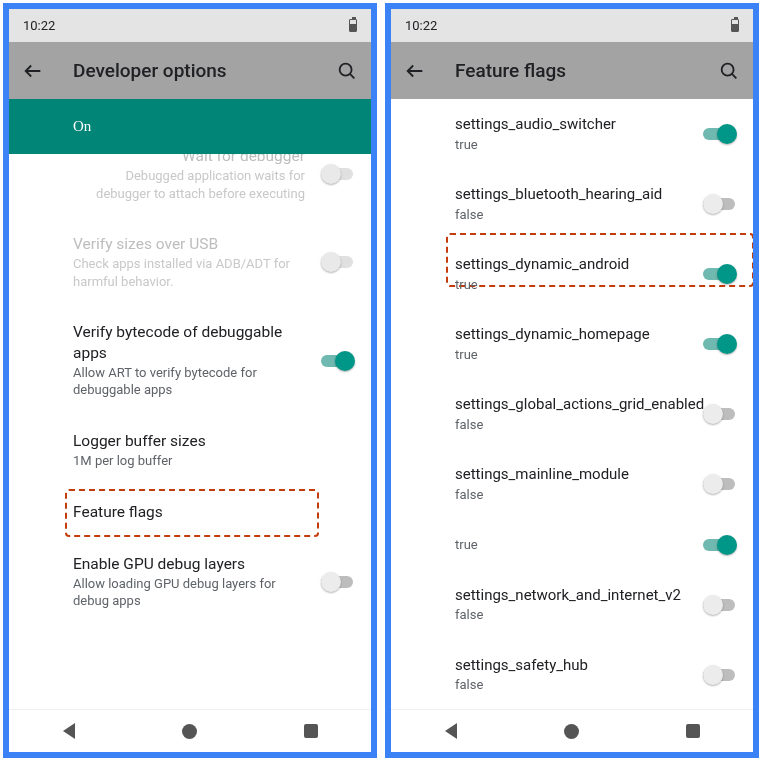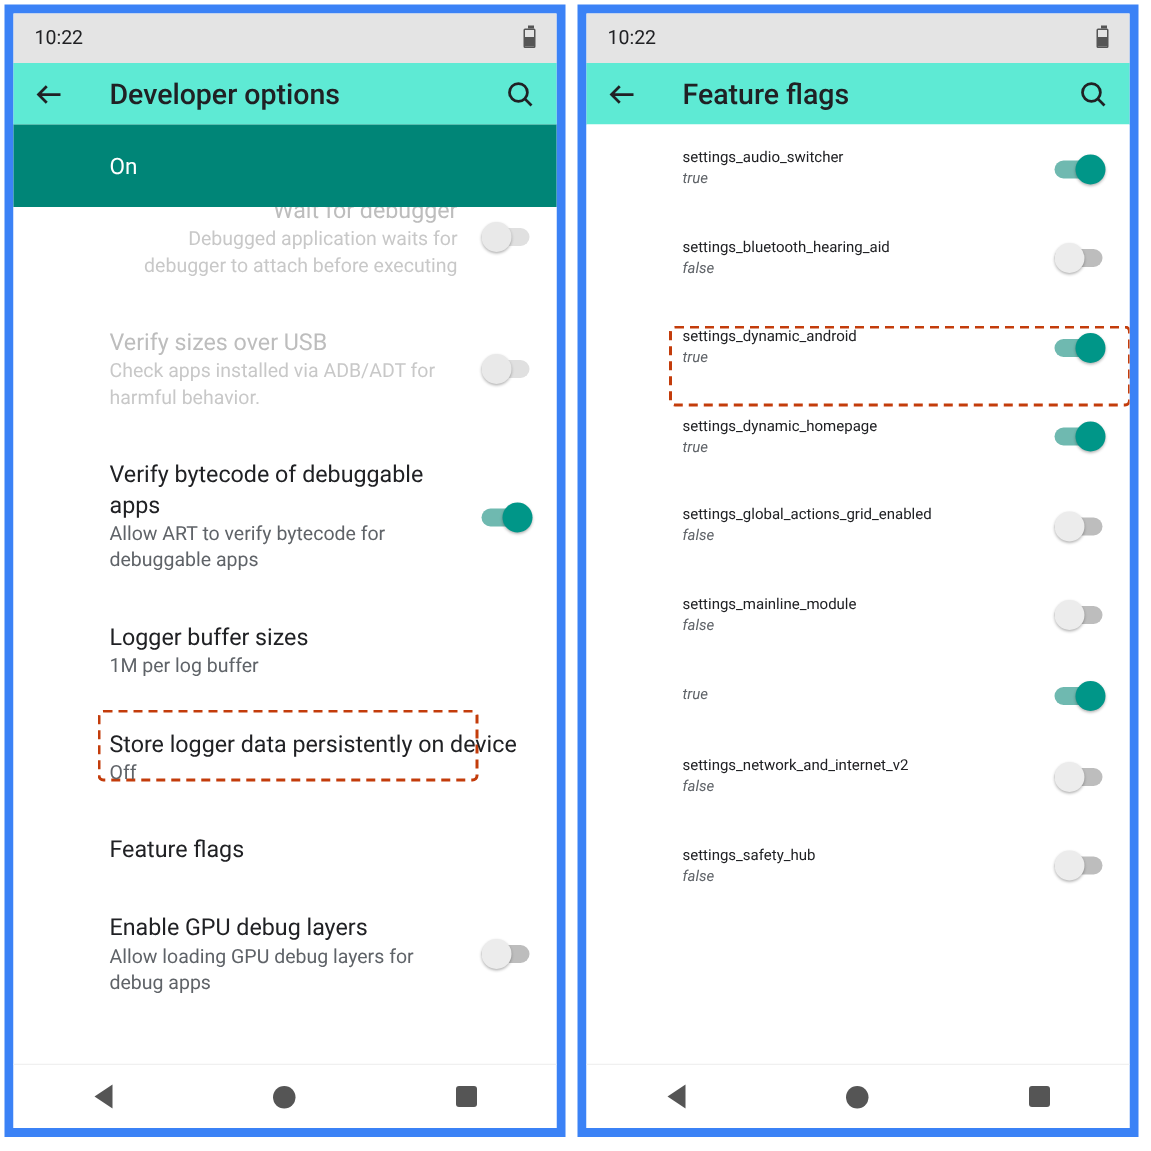"Developer options" .appbar { background: #5eead4 -> #a3a3a3; height: 41px -> 57px }
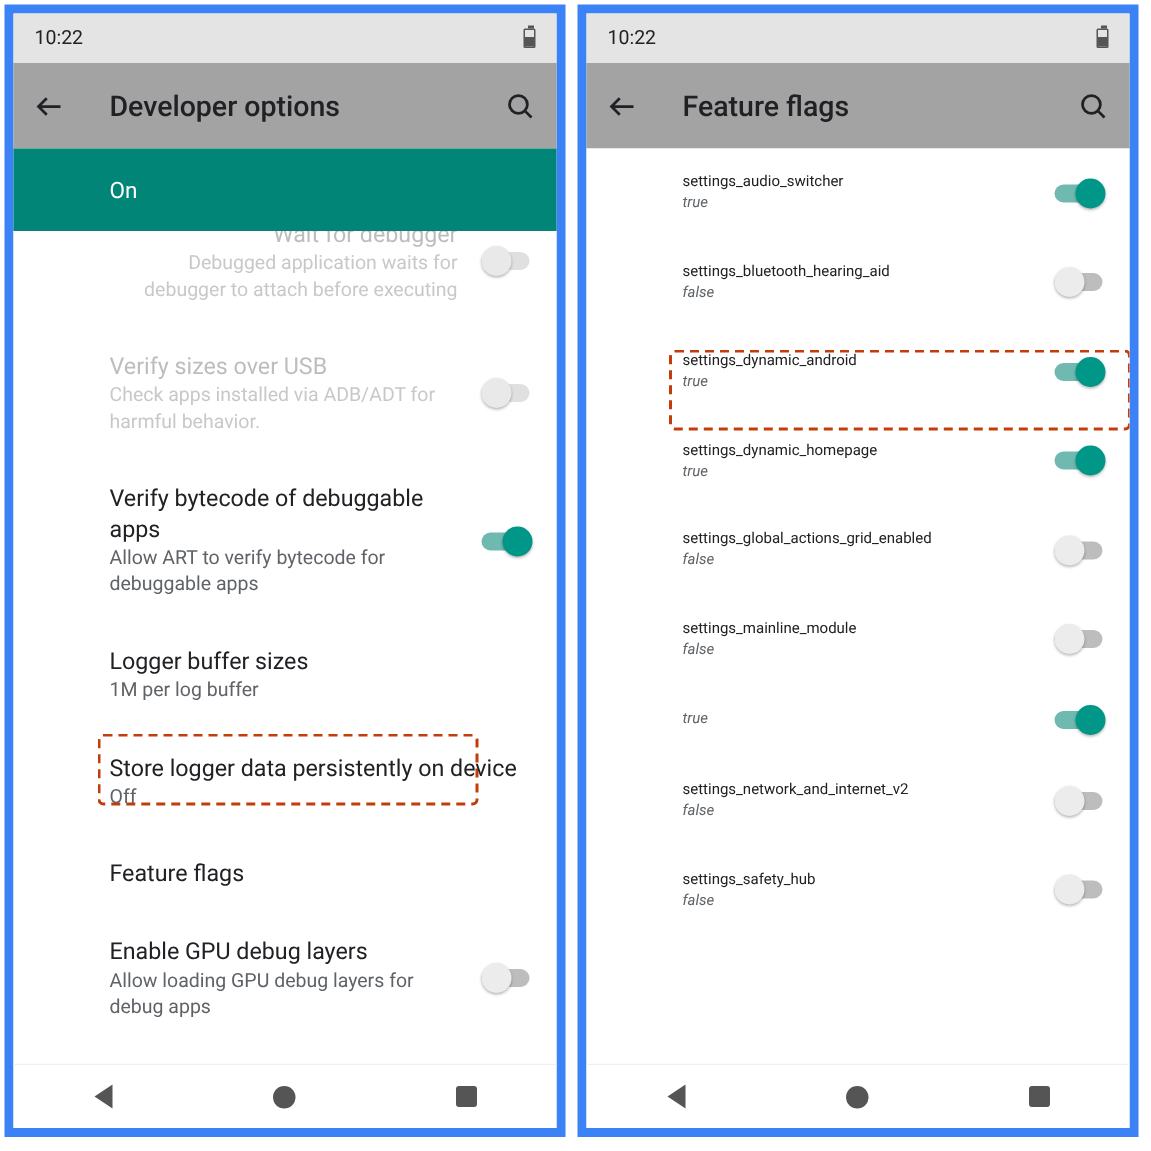"On" .master-toggle .lbl { font-family: none -> Liberation Serif, serif }
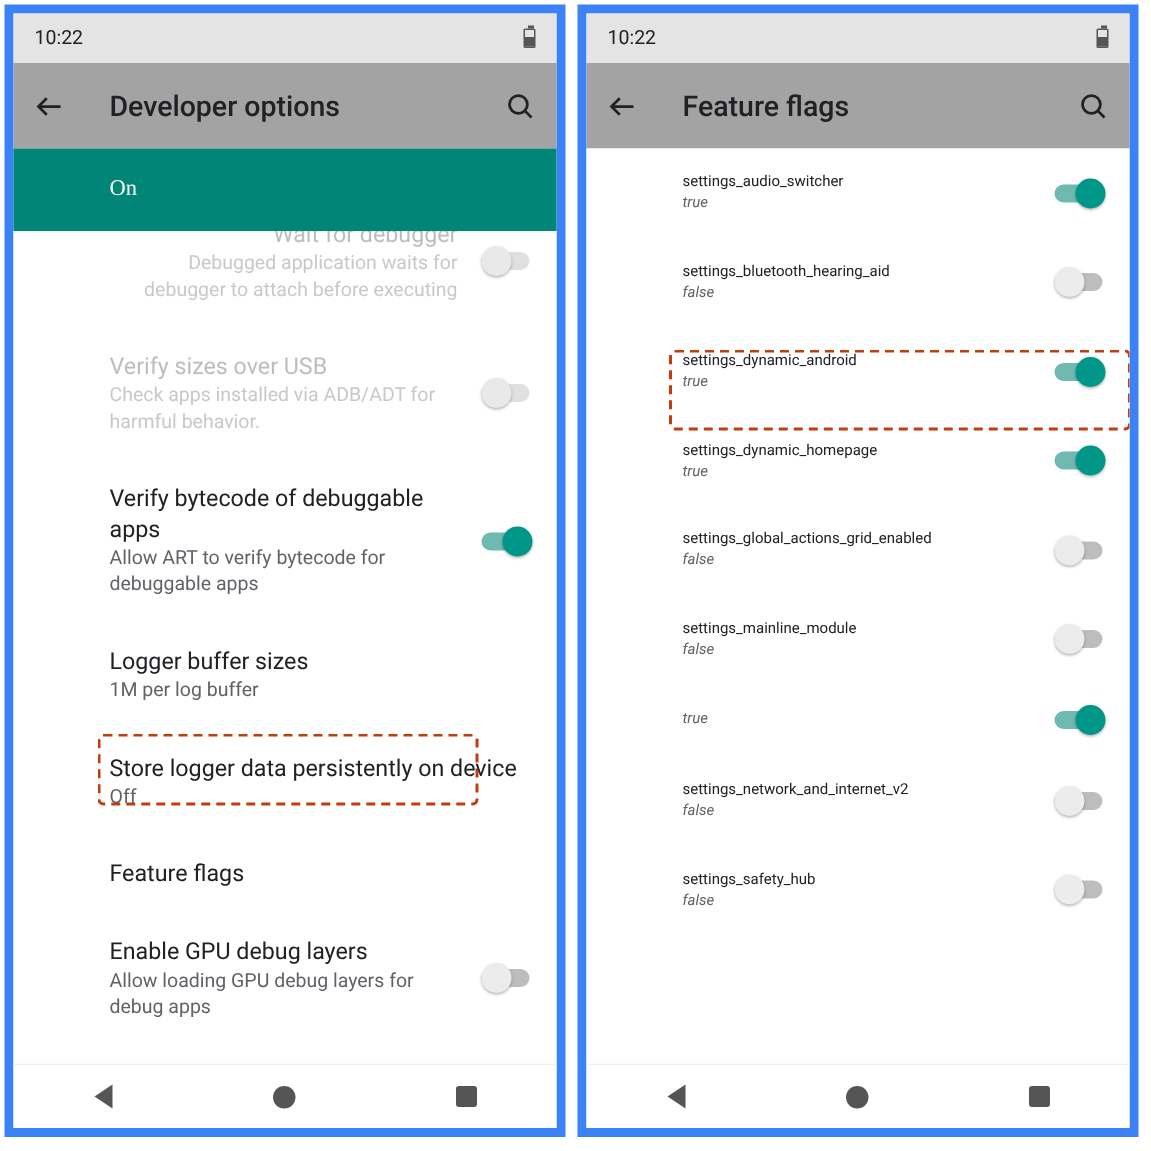"settings_audio_switcher" .frow .t { font-size: 10px -> 15px }
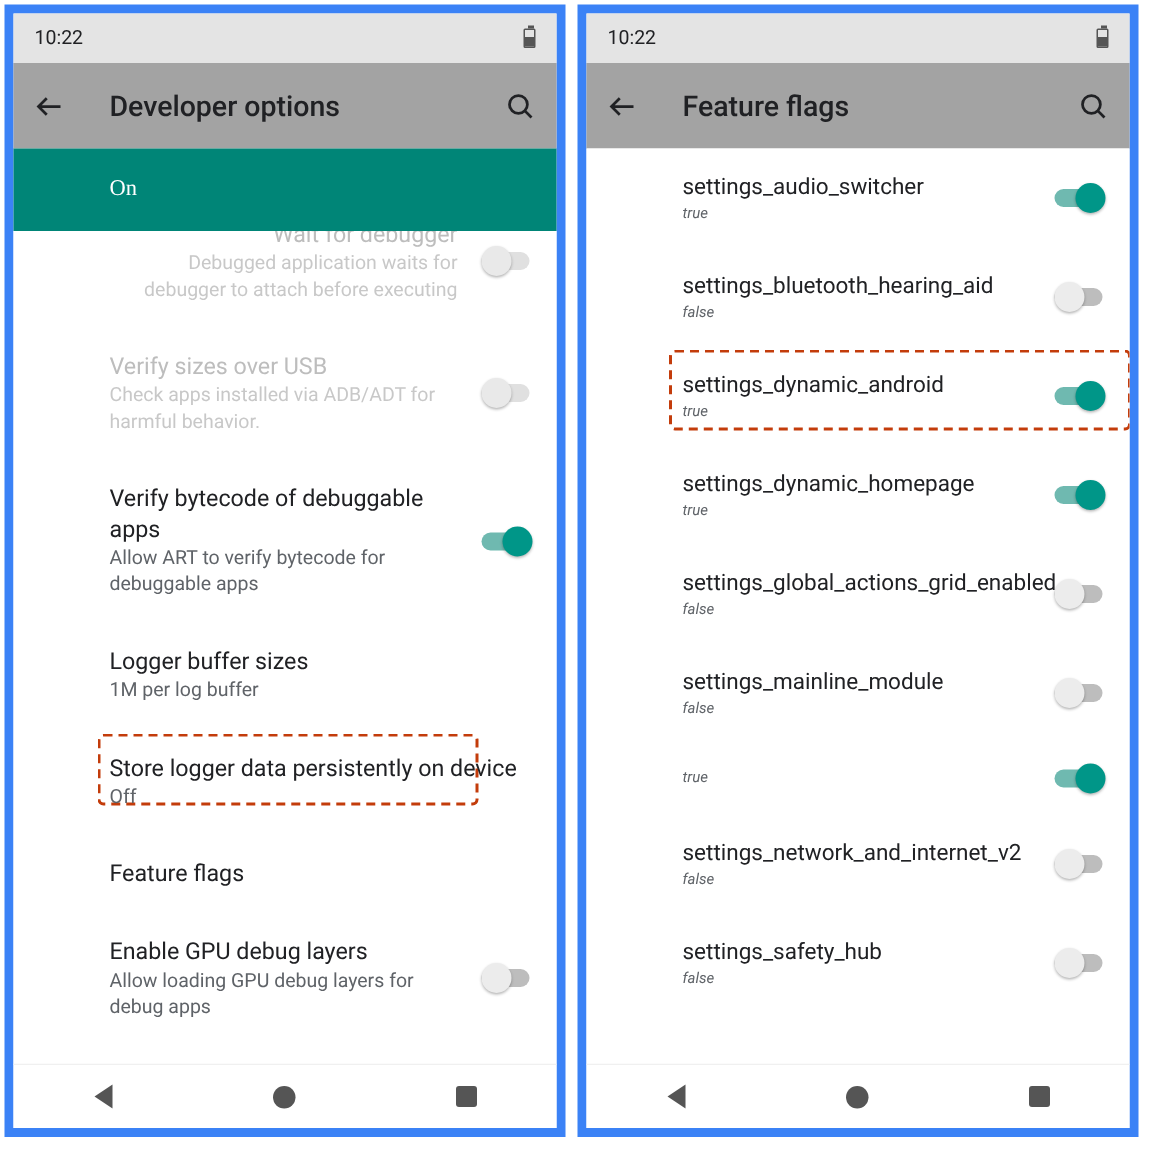"true" .frow .s { font-size: 10px -> 13px; font-style: italic -> none }
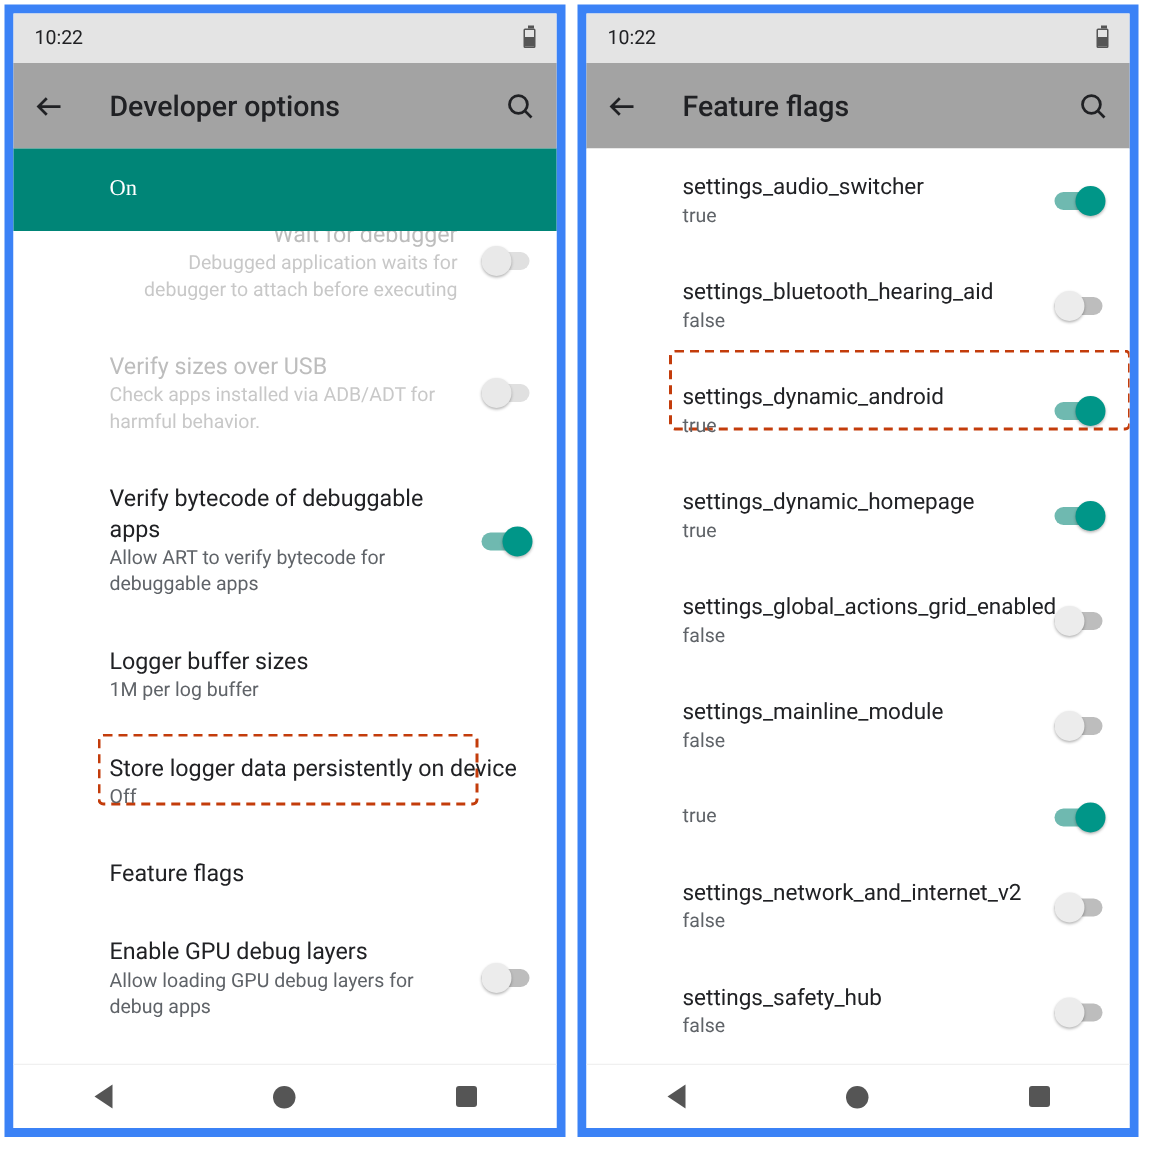"Store logger data persistently on" div.row { html: <div> <div>Store logger data persistently on device</div> <div>Off</div> </div> -> none }
